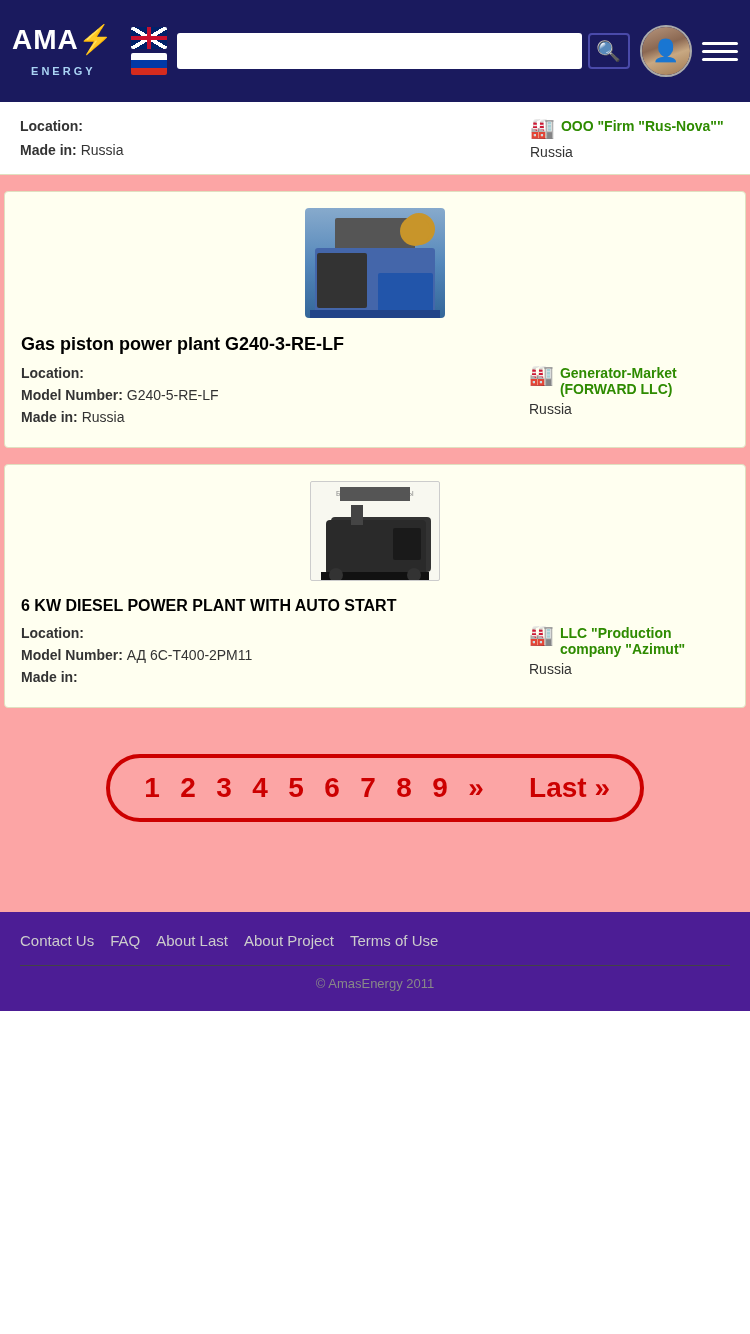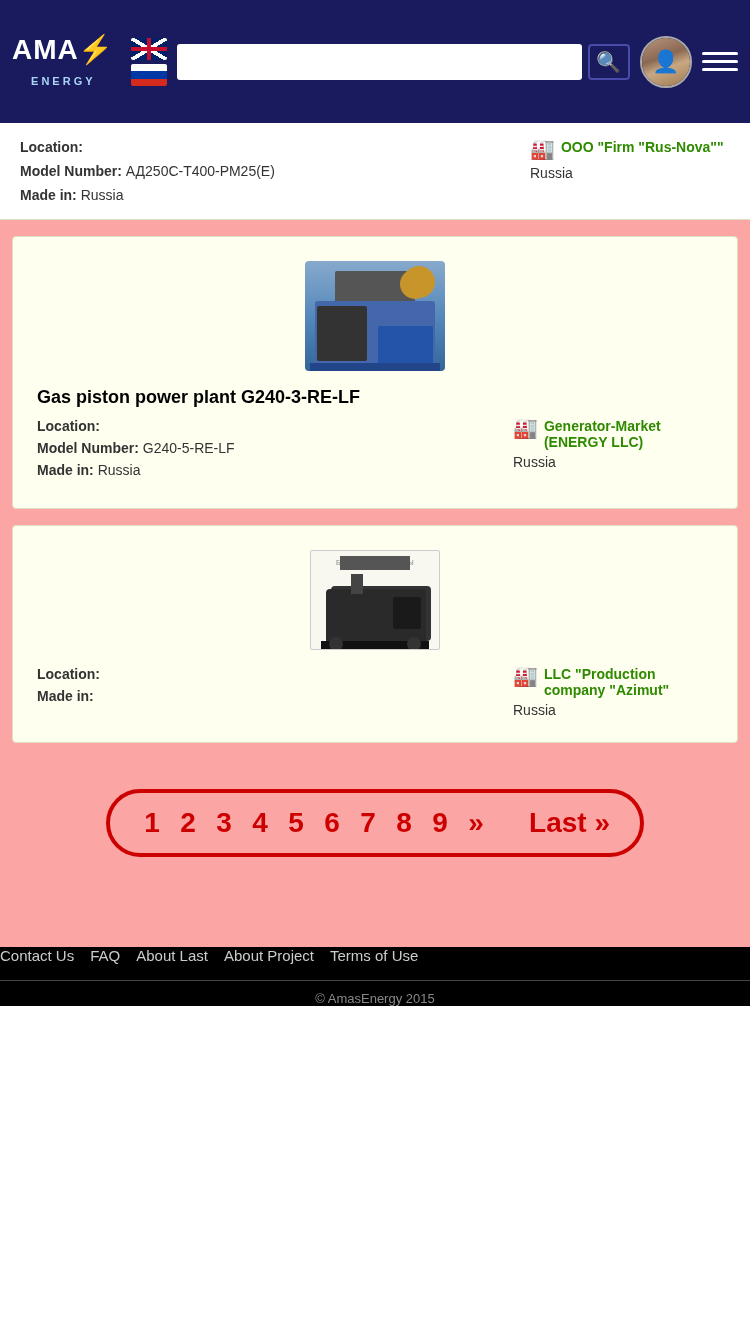"AMA⚡" .header { height: 123px -> 102px }
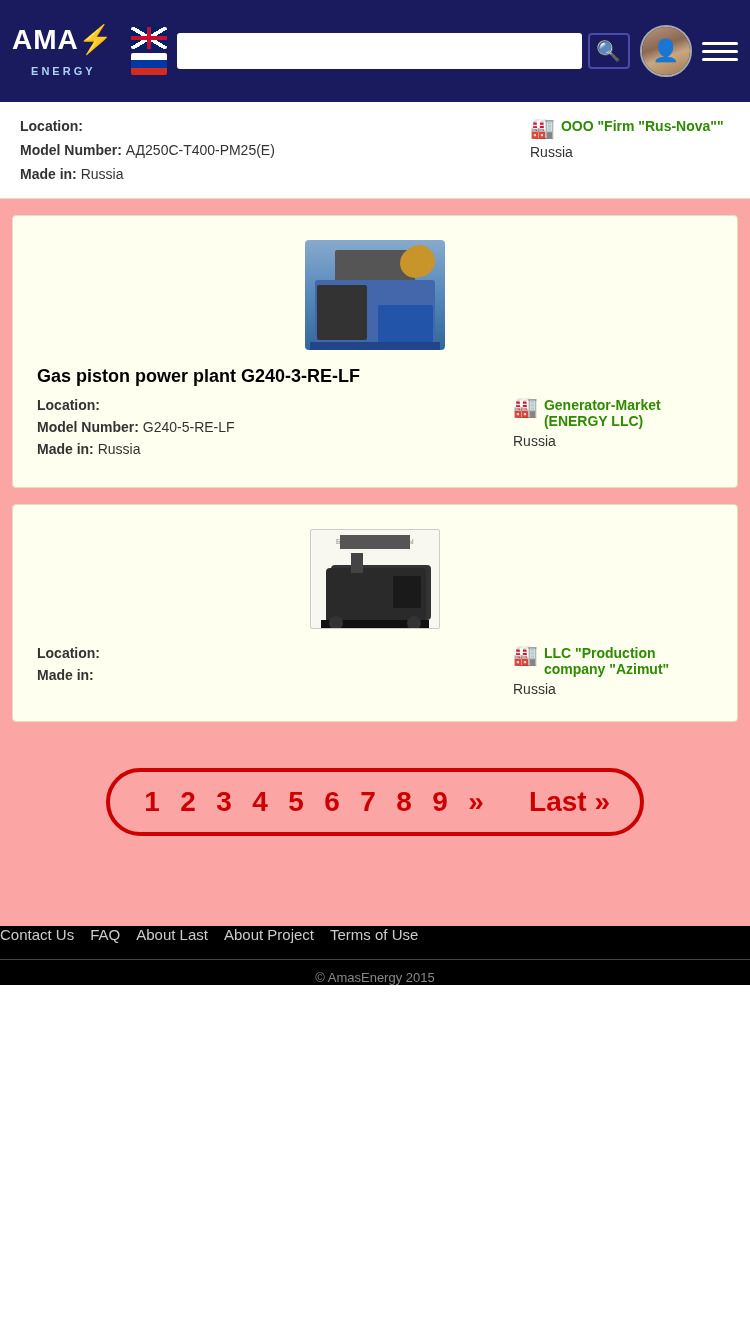"Model Number: АД250С-Т400-РМ25(Е)" div.detail-row { html: <div> <strong>Model Number:</strong> <span> АД250С-Т400-РМ25(Е)</span> </div> -> none }
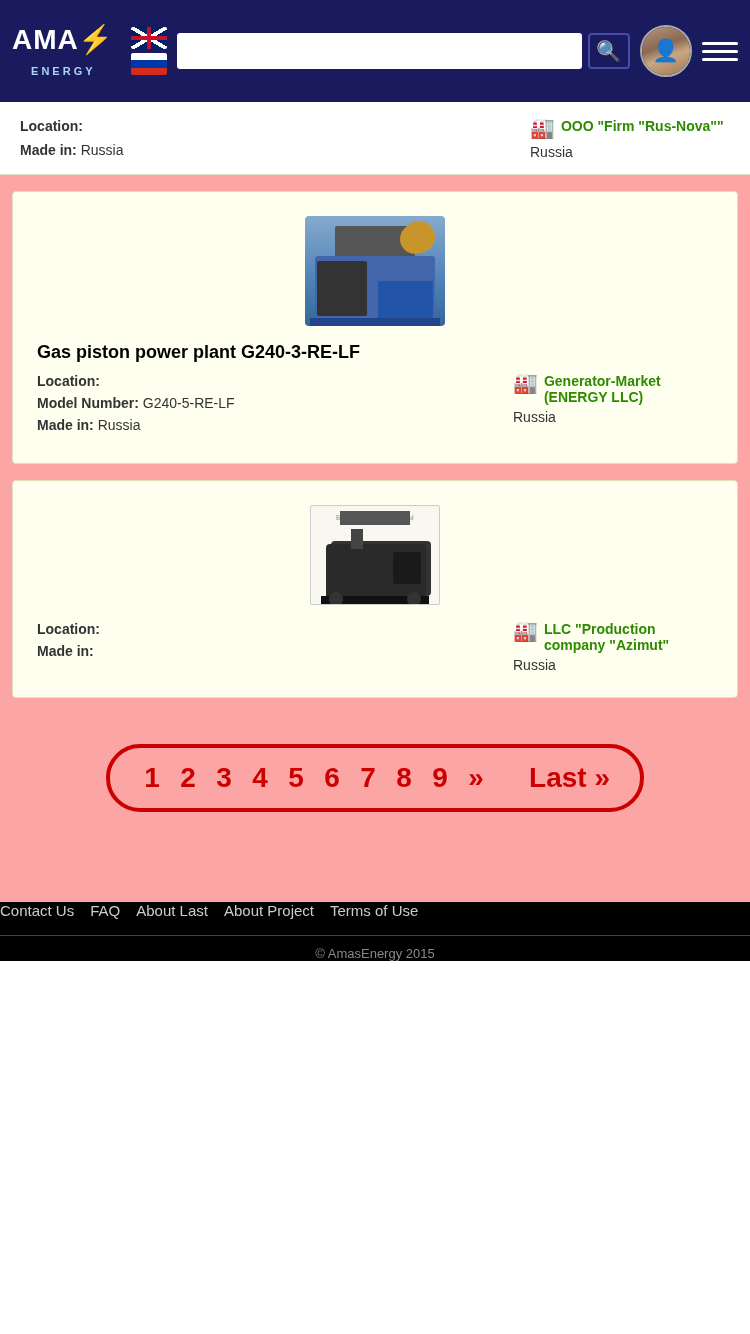"Gas piston power plant G240-3-RE-LF" .product-card { margin: 16px 12px -> 16px 4px; padding: 24px -> 16px }
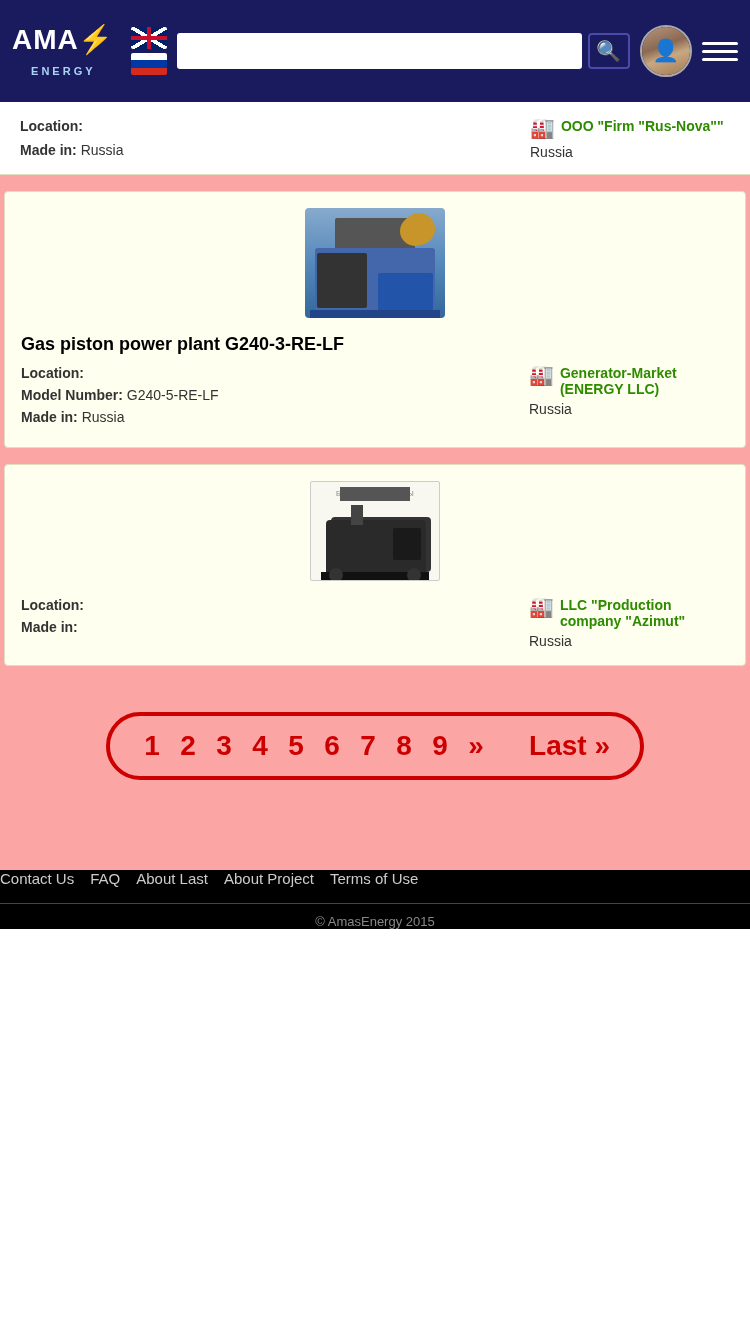"Generator-Market (ENERGY LLC)" span { text: ENERGY -> FORWARD }
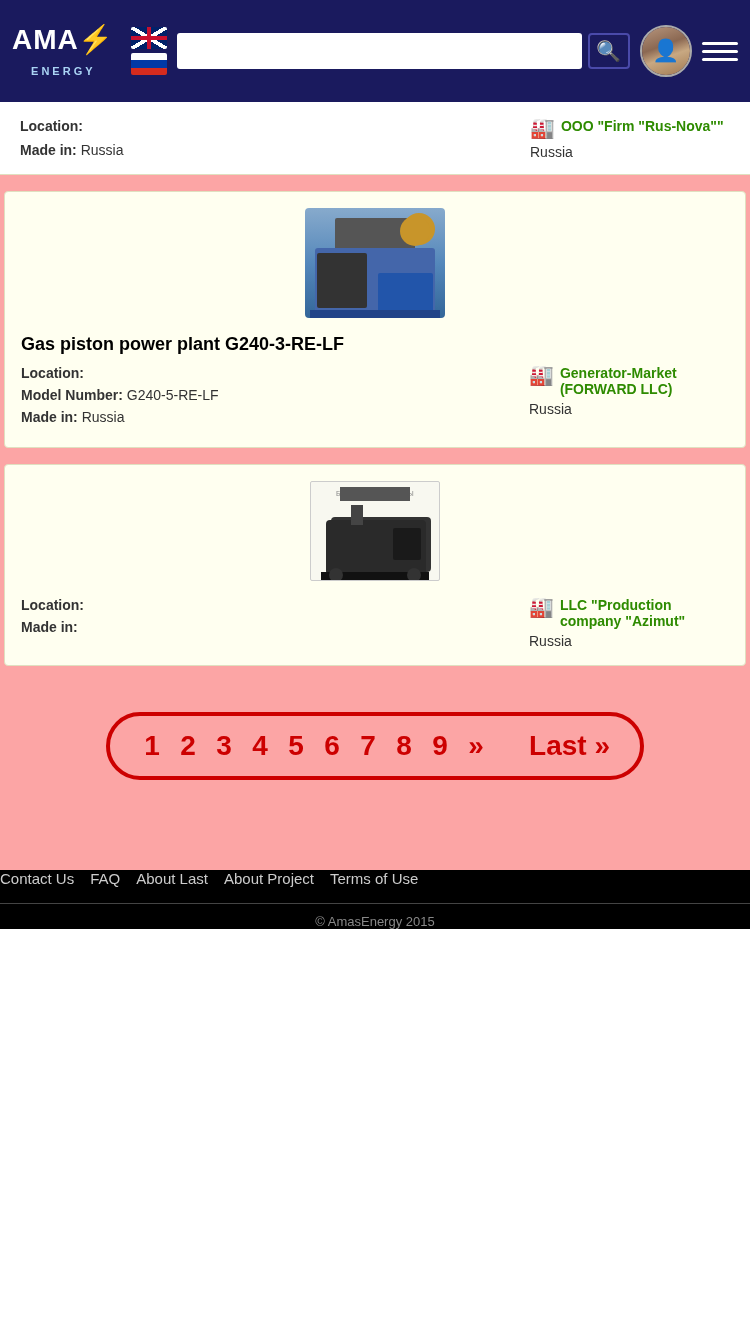"6 KW DIESEL POWER PLANT" div.product-title { html: none -> <div>6 KW DIESEL POWER PLANT WITH AUTO START</div> }
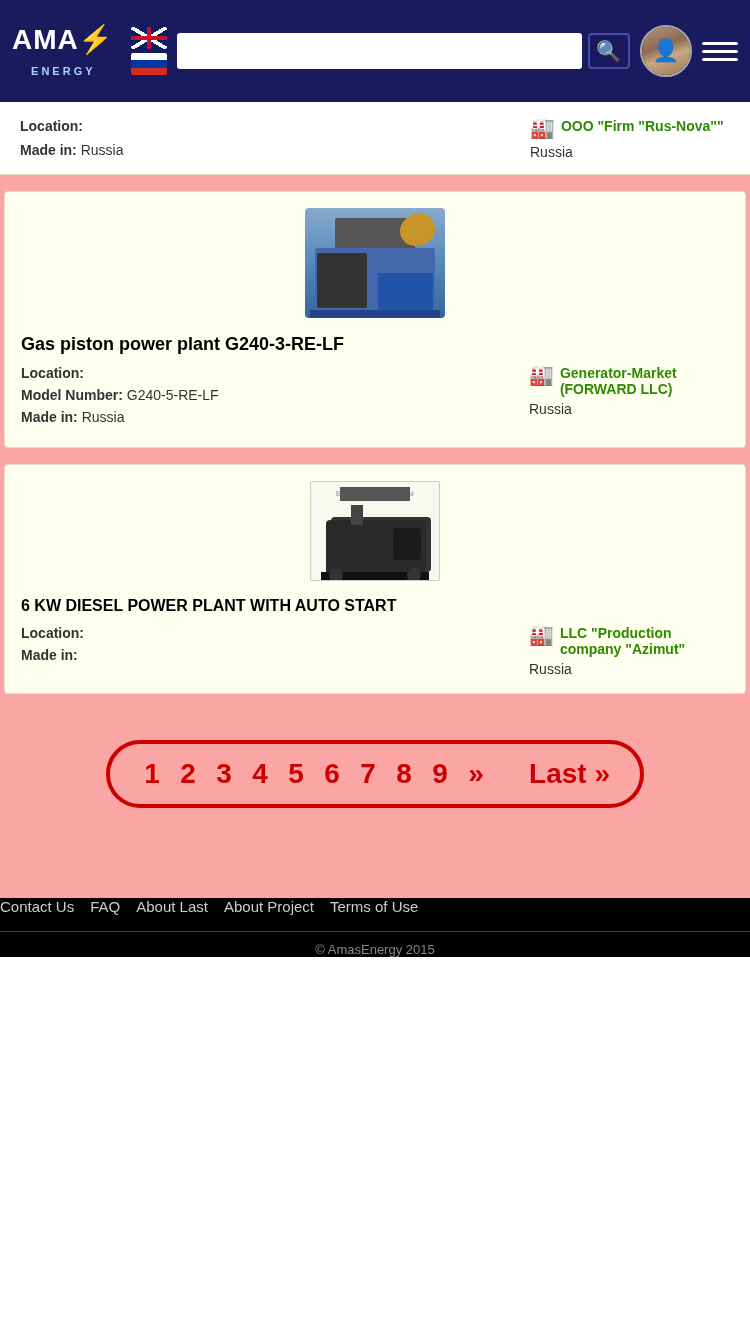"Model Number: АД 6С-Т400-2РМ11" div.detail-row { html: none -> <div> <strong>Model Number:</strong> <span> АД 6С-Т400-2РМ11</span> </div> }
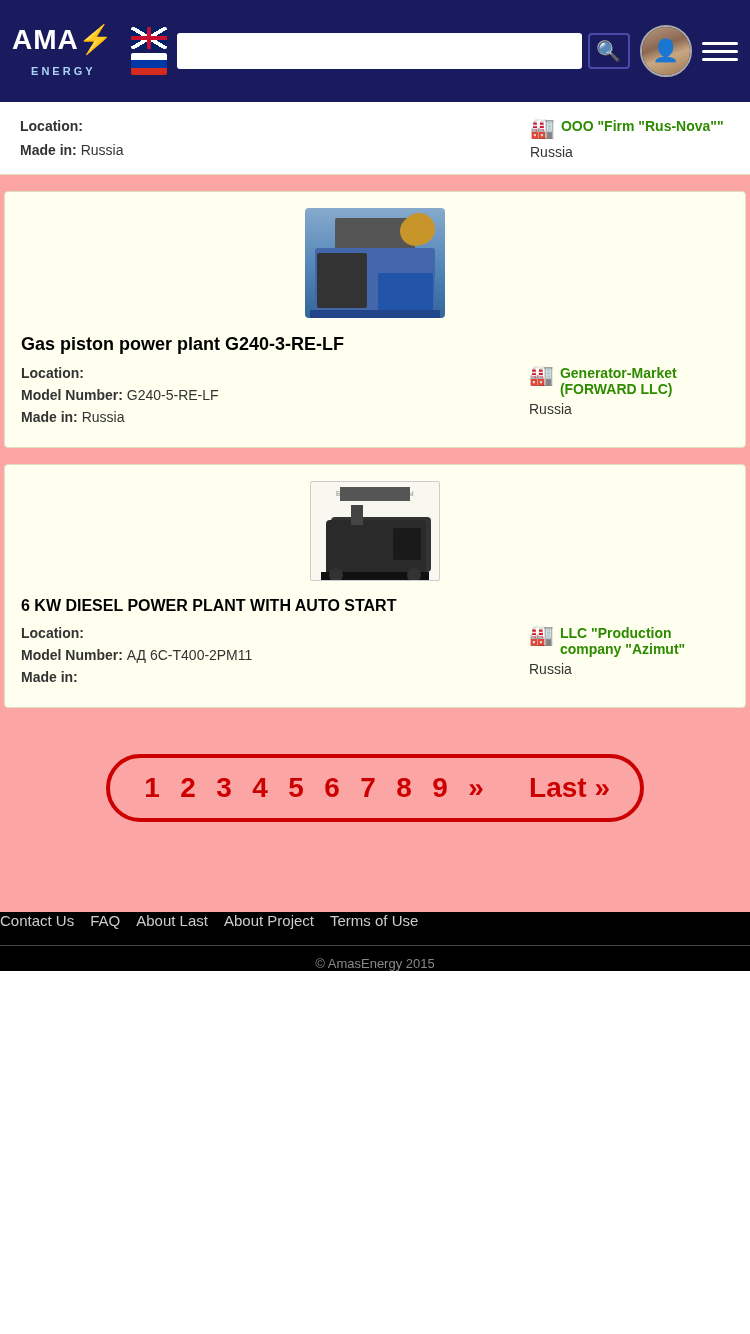"Contact Us" .footer { background: #000000 -> #4c1d95; padding: none -> 20px }
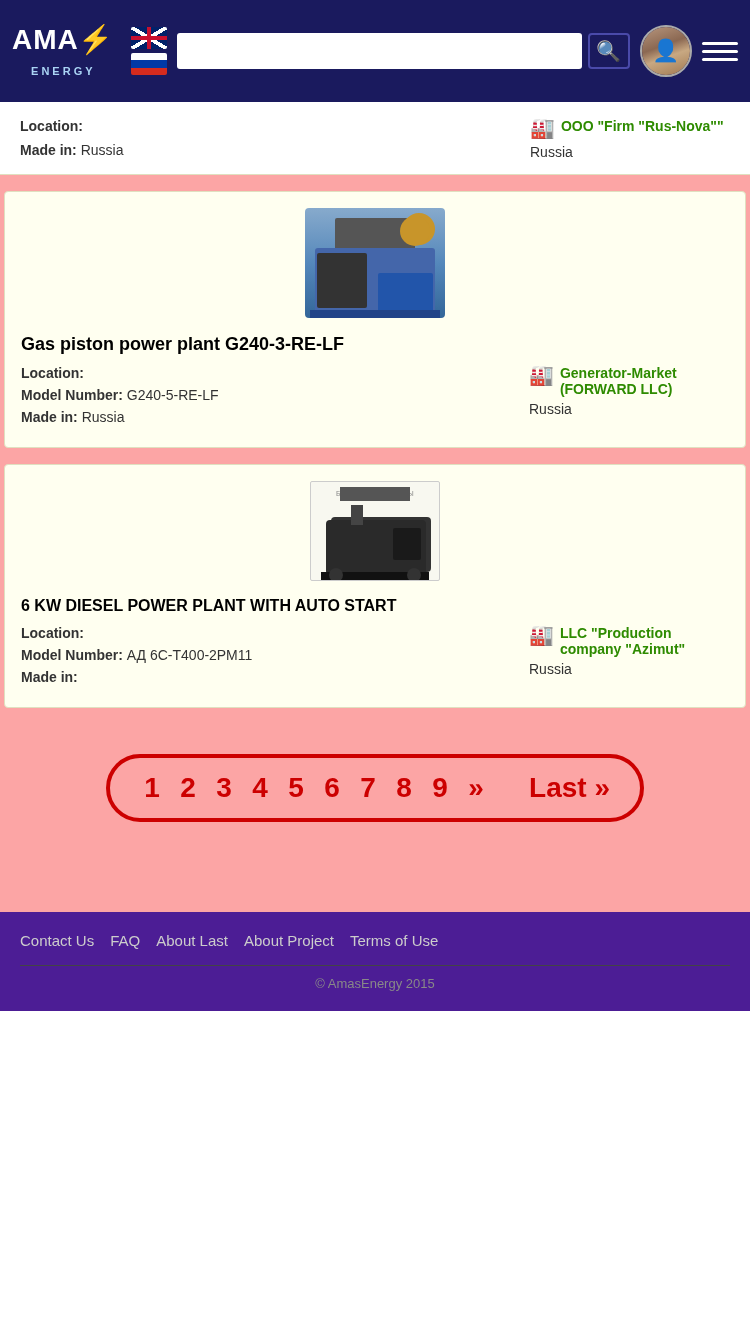"© AmasEnergy 2015" div.footer-copy { text: 2015 -> 2011 }
